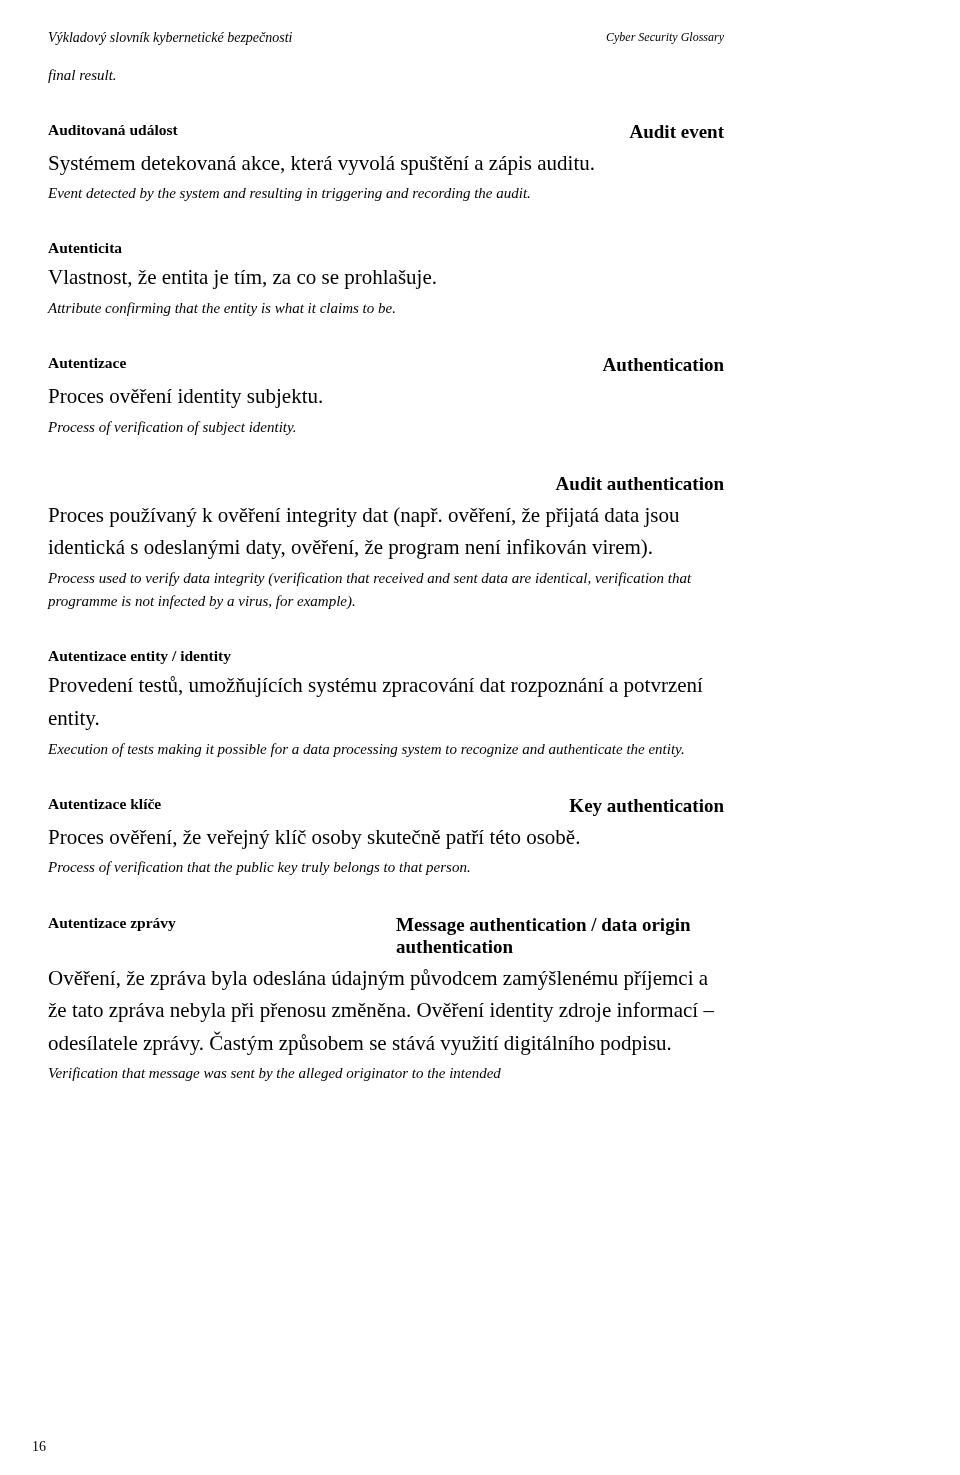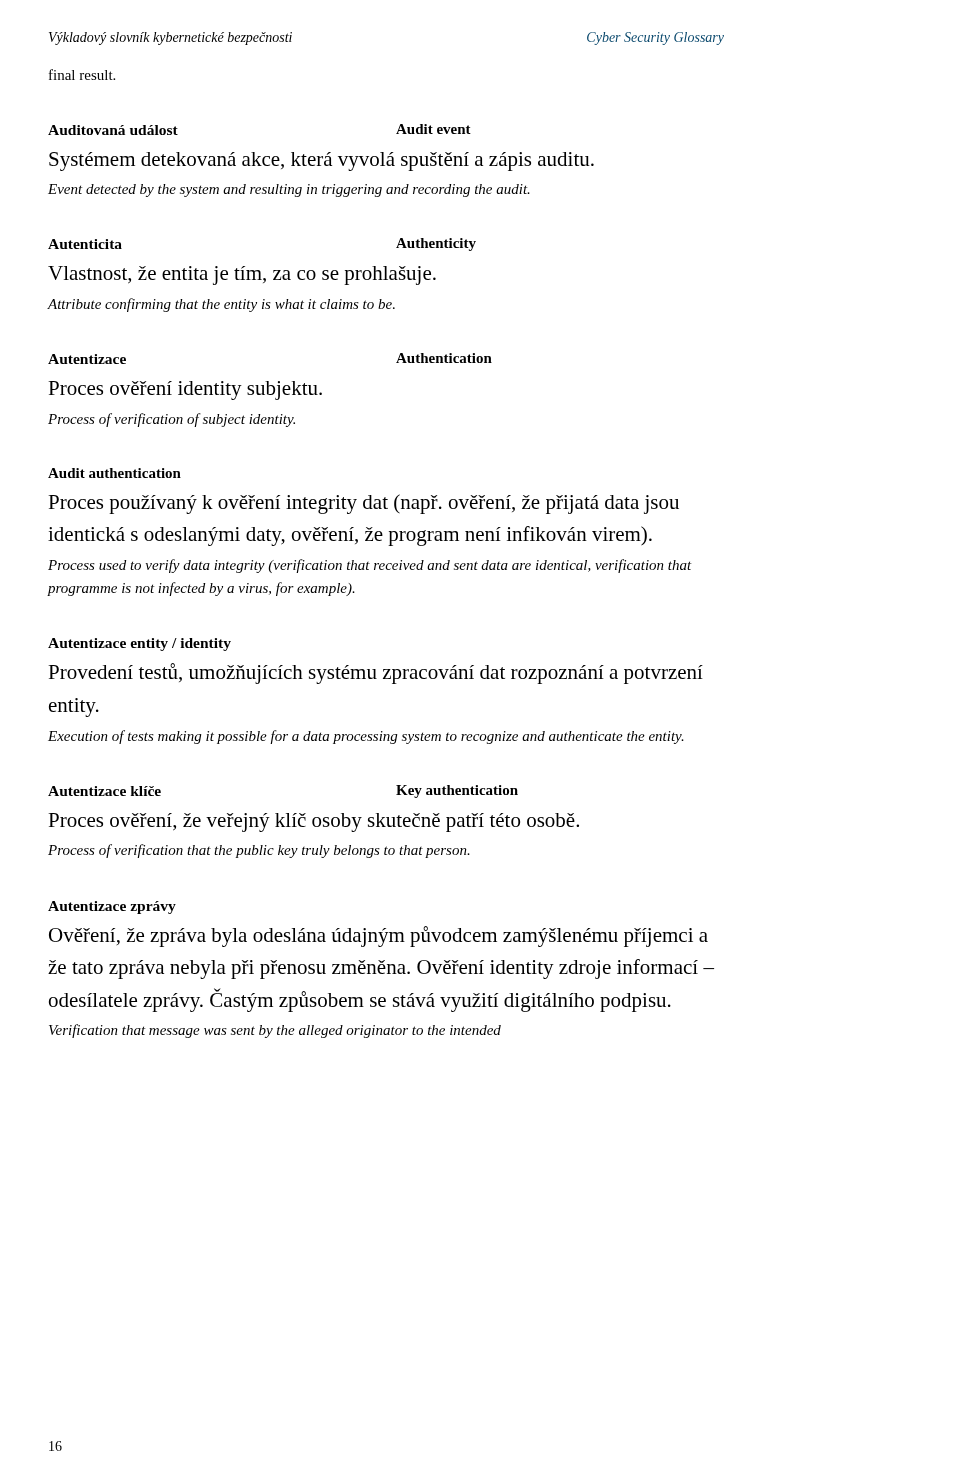"Cyber Security Glossary" .header-right { color: #0c4a6e -> #000000; font-size: 14px -> 12px }
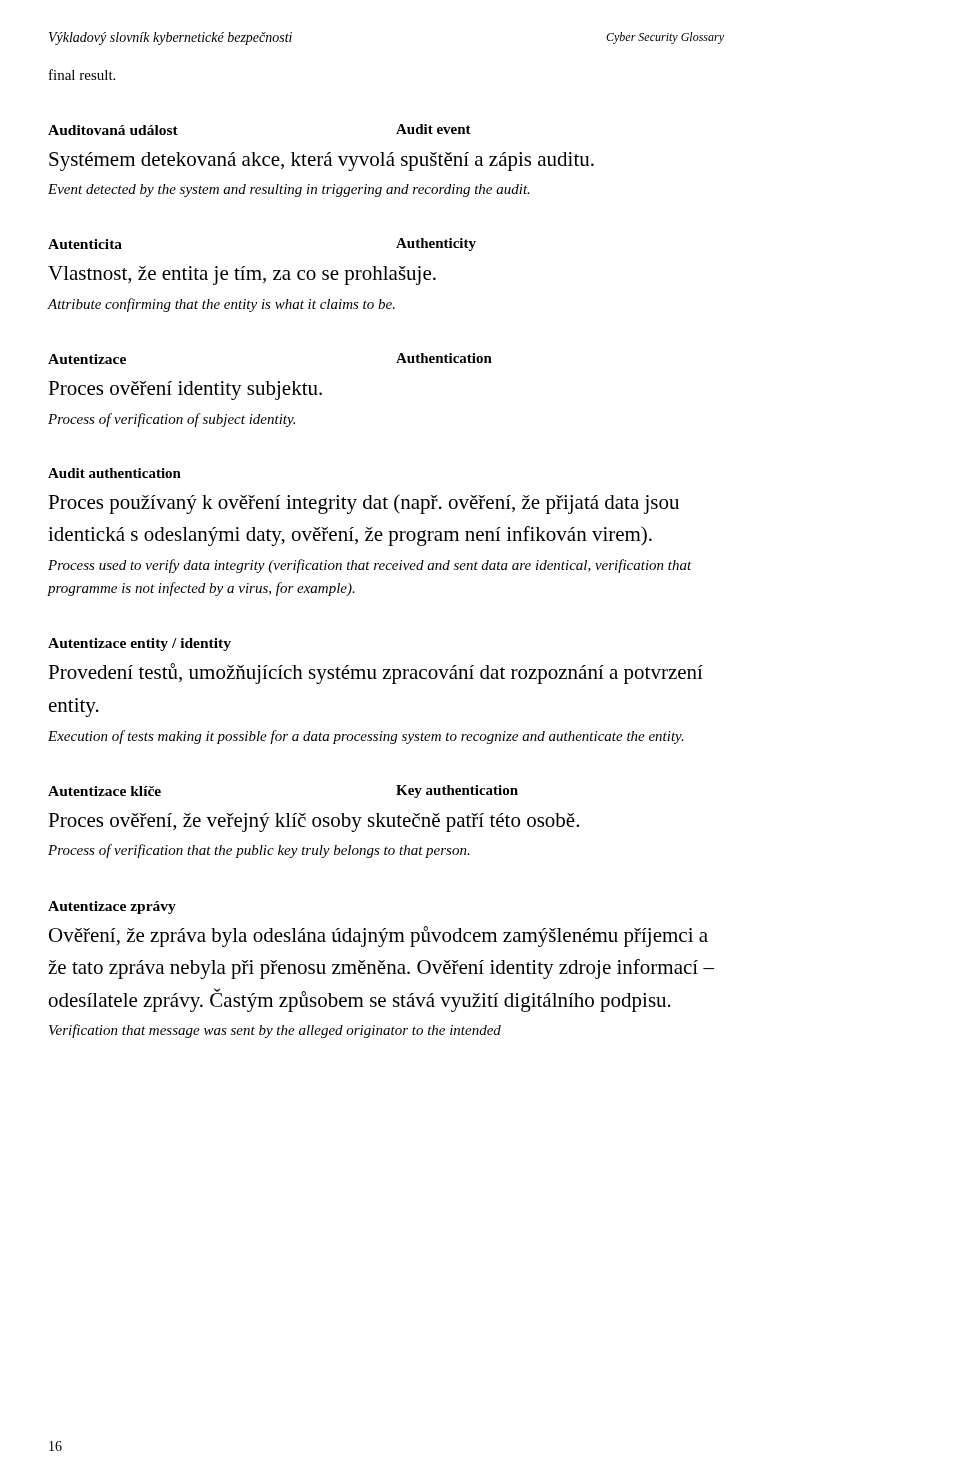"final result." .intro-text { font-style: none -> italic }
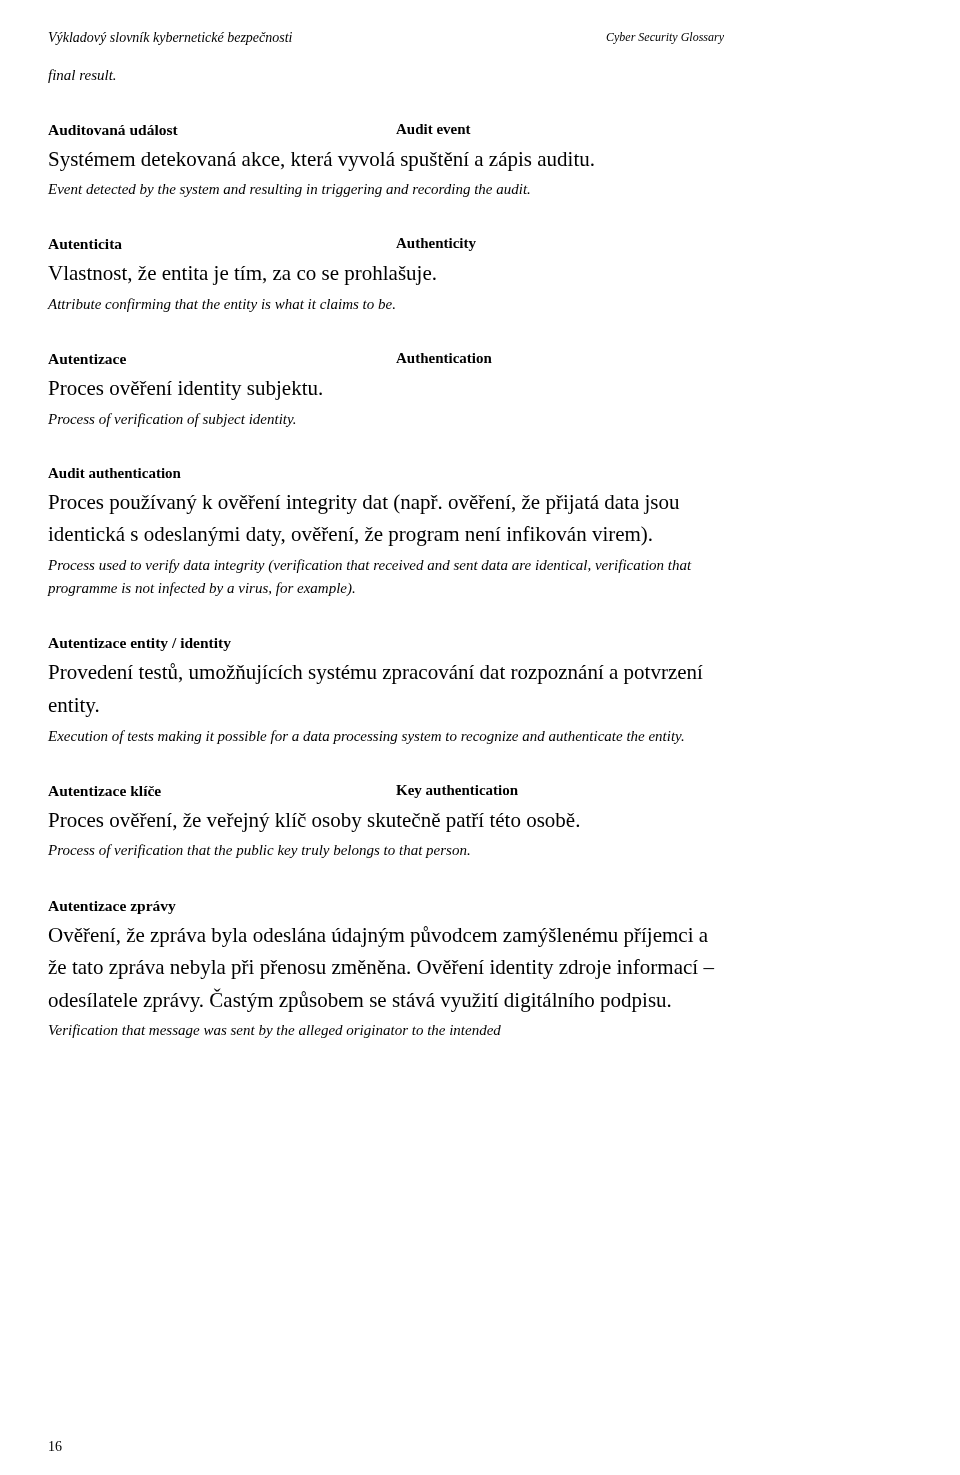"Audit event" .entry-heading-right { font-size: 15px -> 19px; text-align: left -> right }
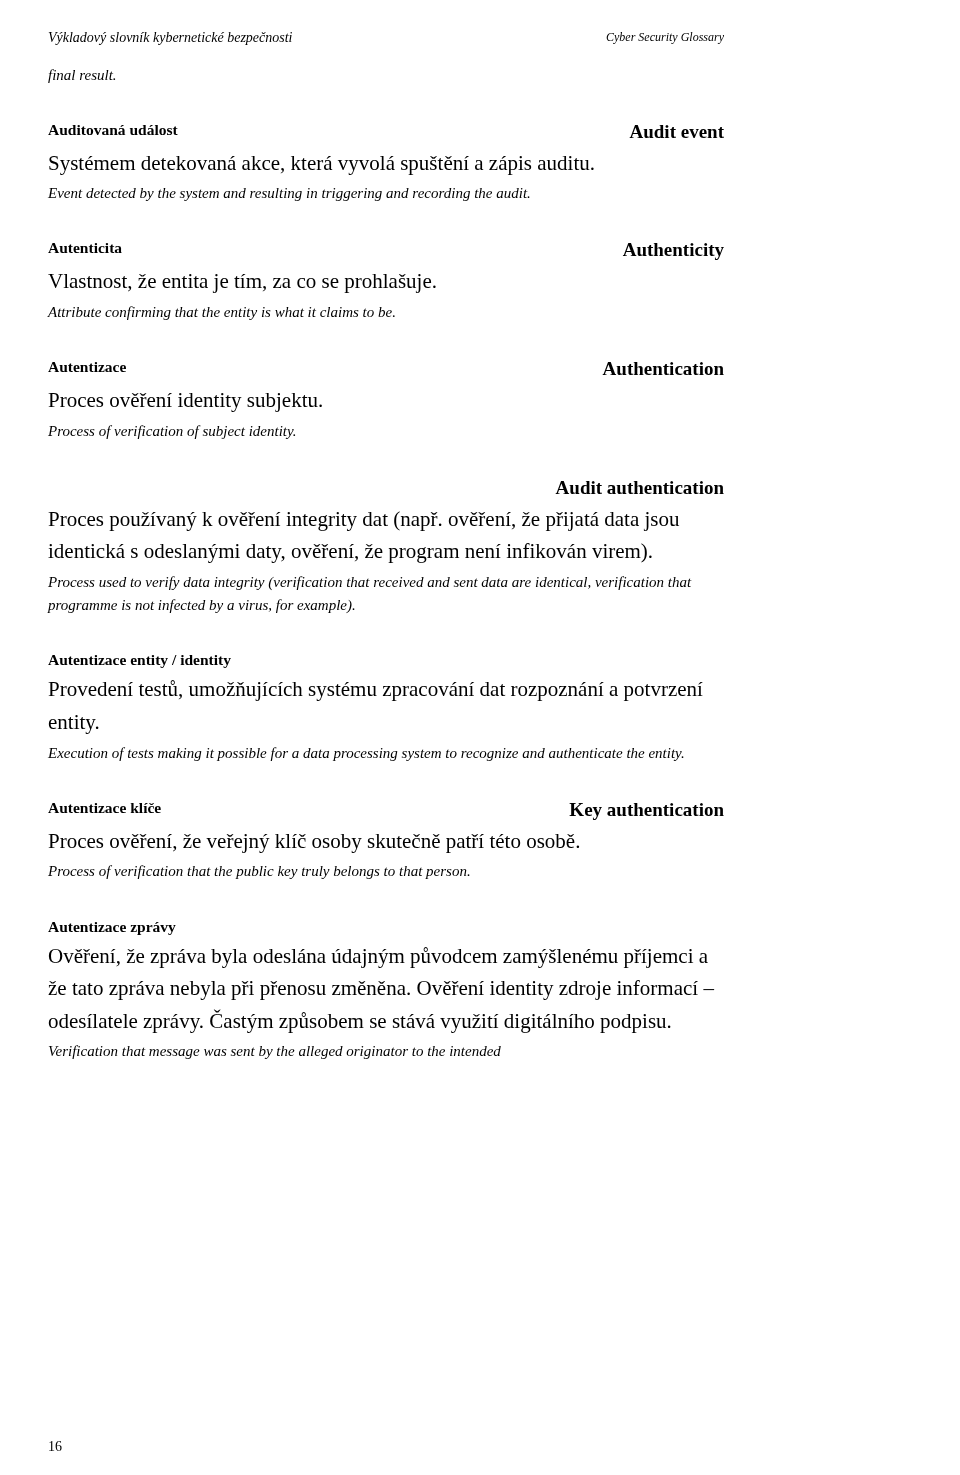"Authenticity" span.entry-heading-right { html: <span>Authenticity</span> -> none }
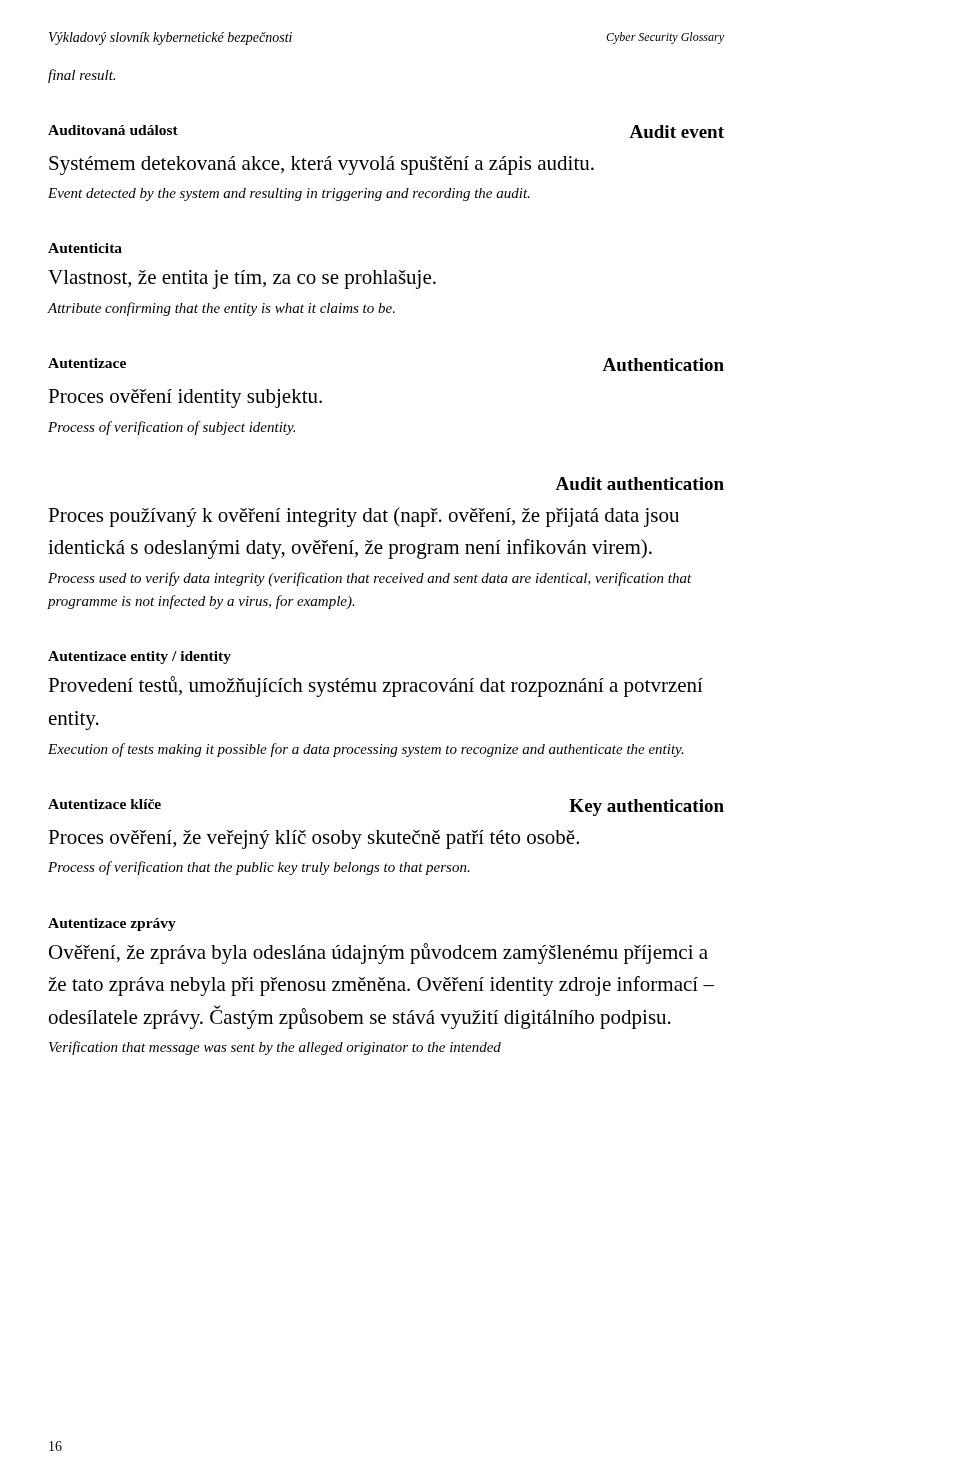"Message authentication / data origin" div.col-right { html: none -> <div> <span>Message authentication / data origin authentication</span> </div> }
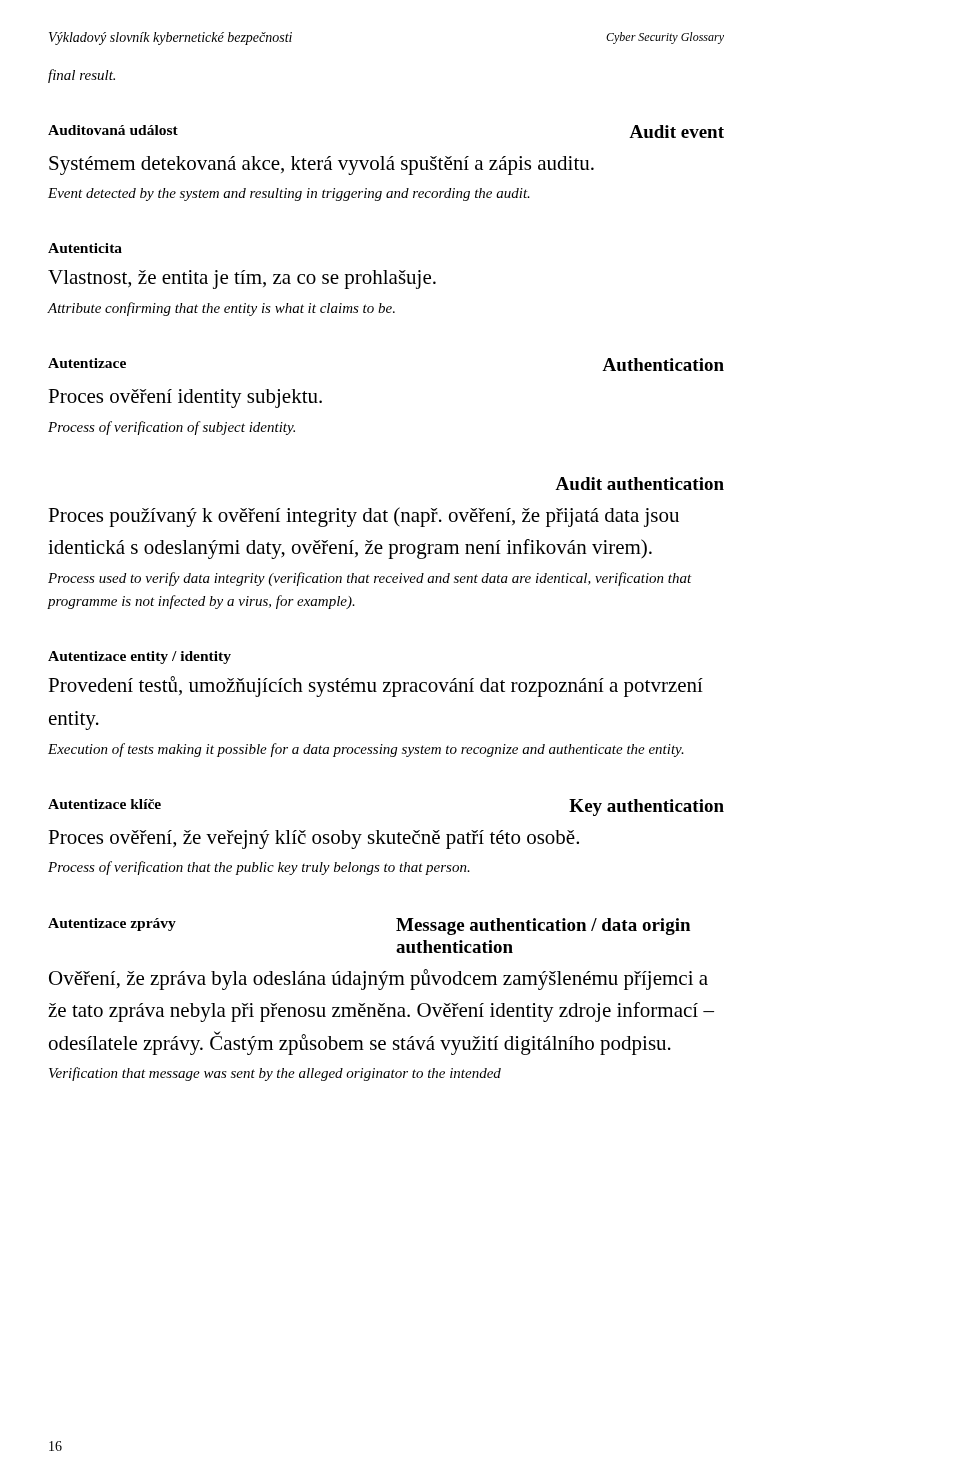"16" .footer { left: 48px -> 32px }
